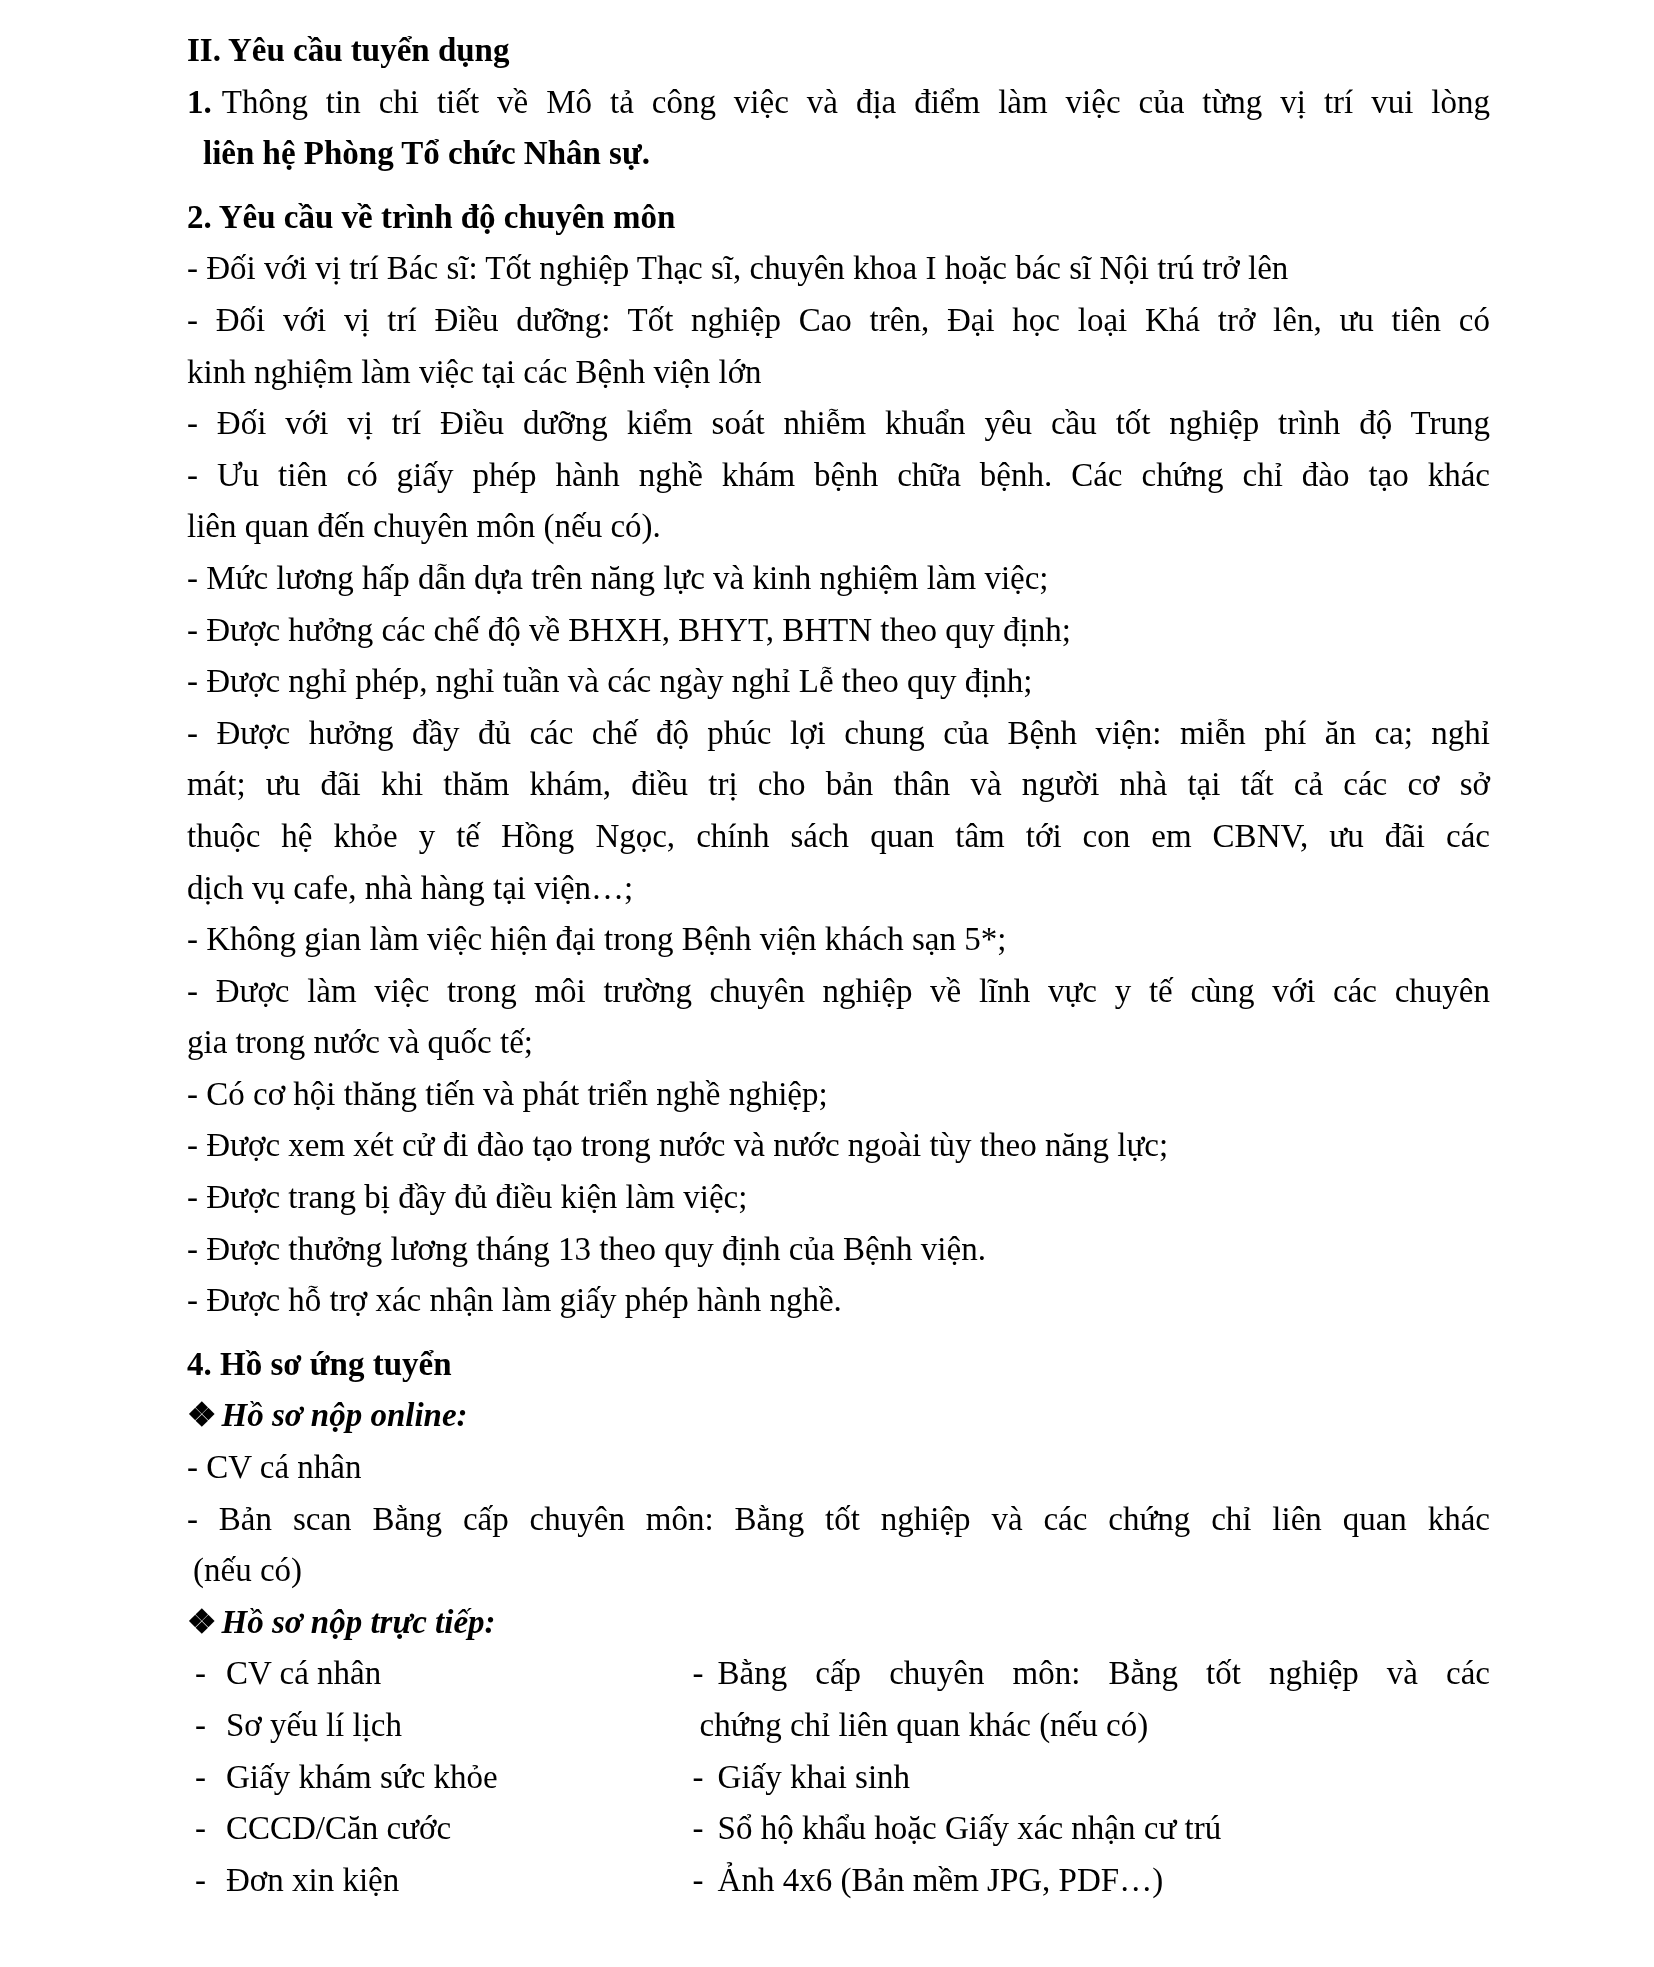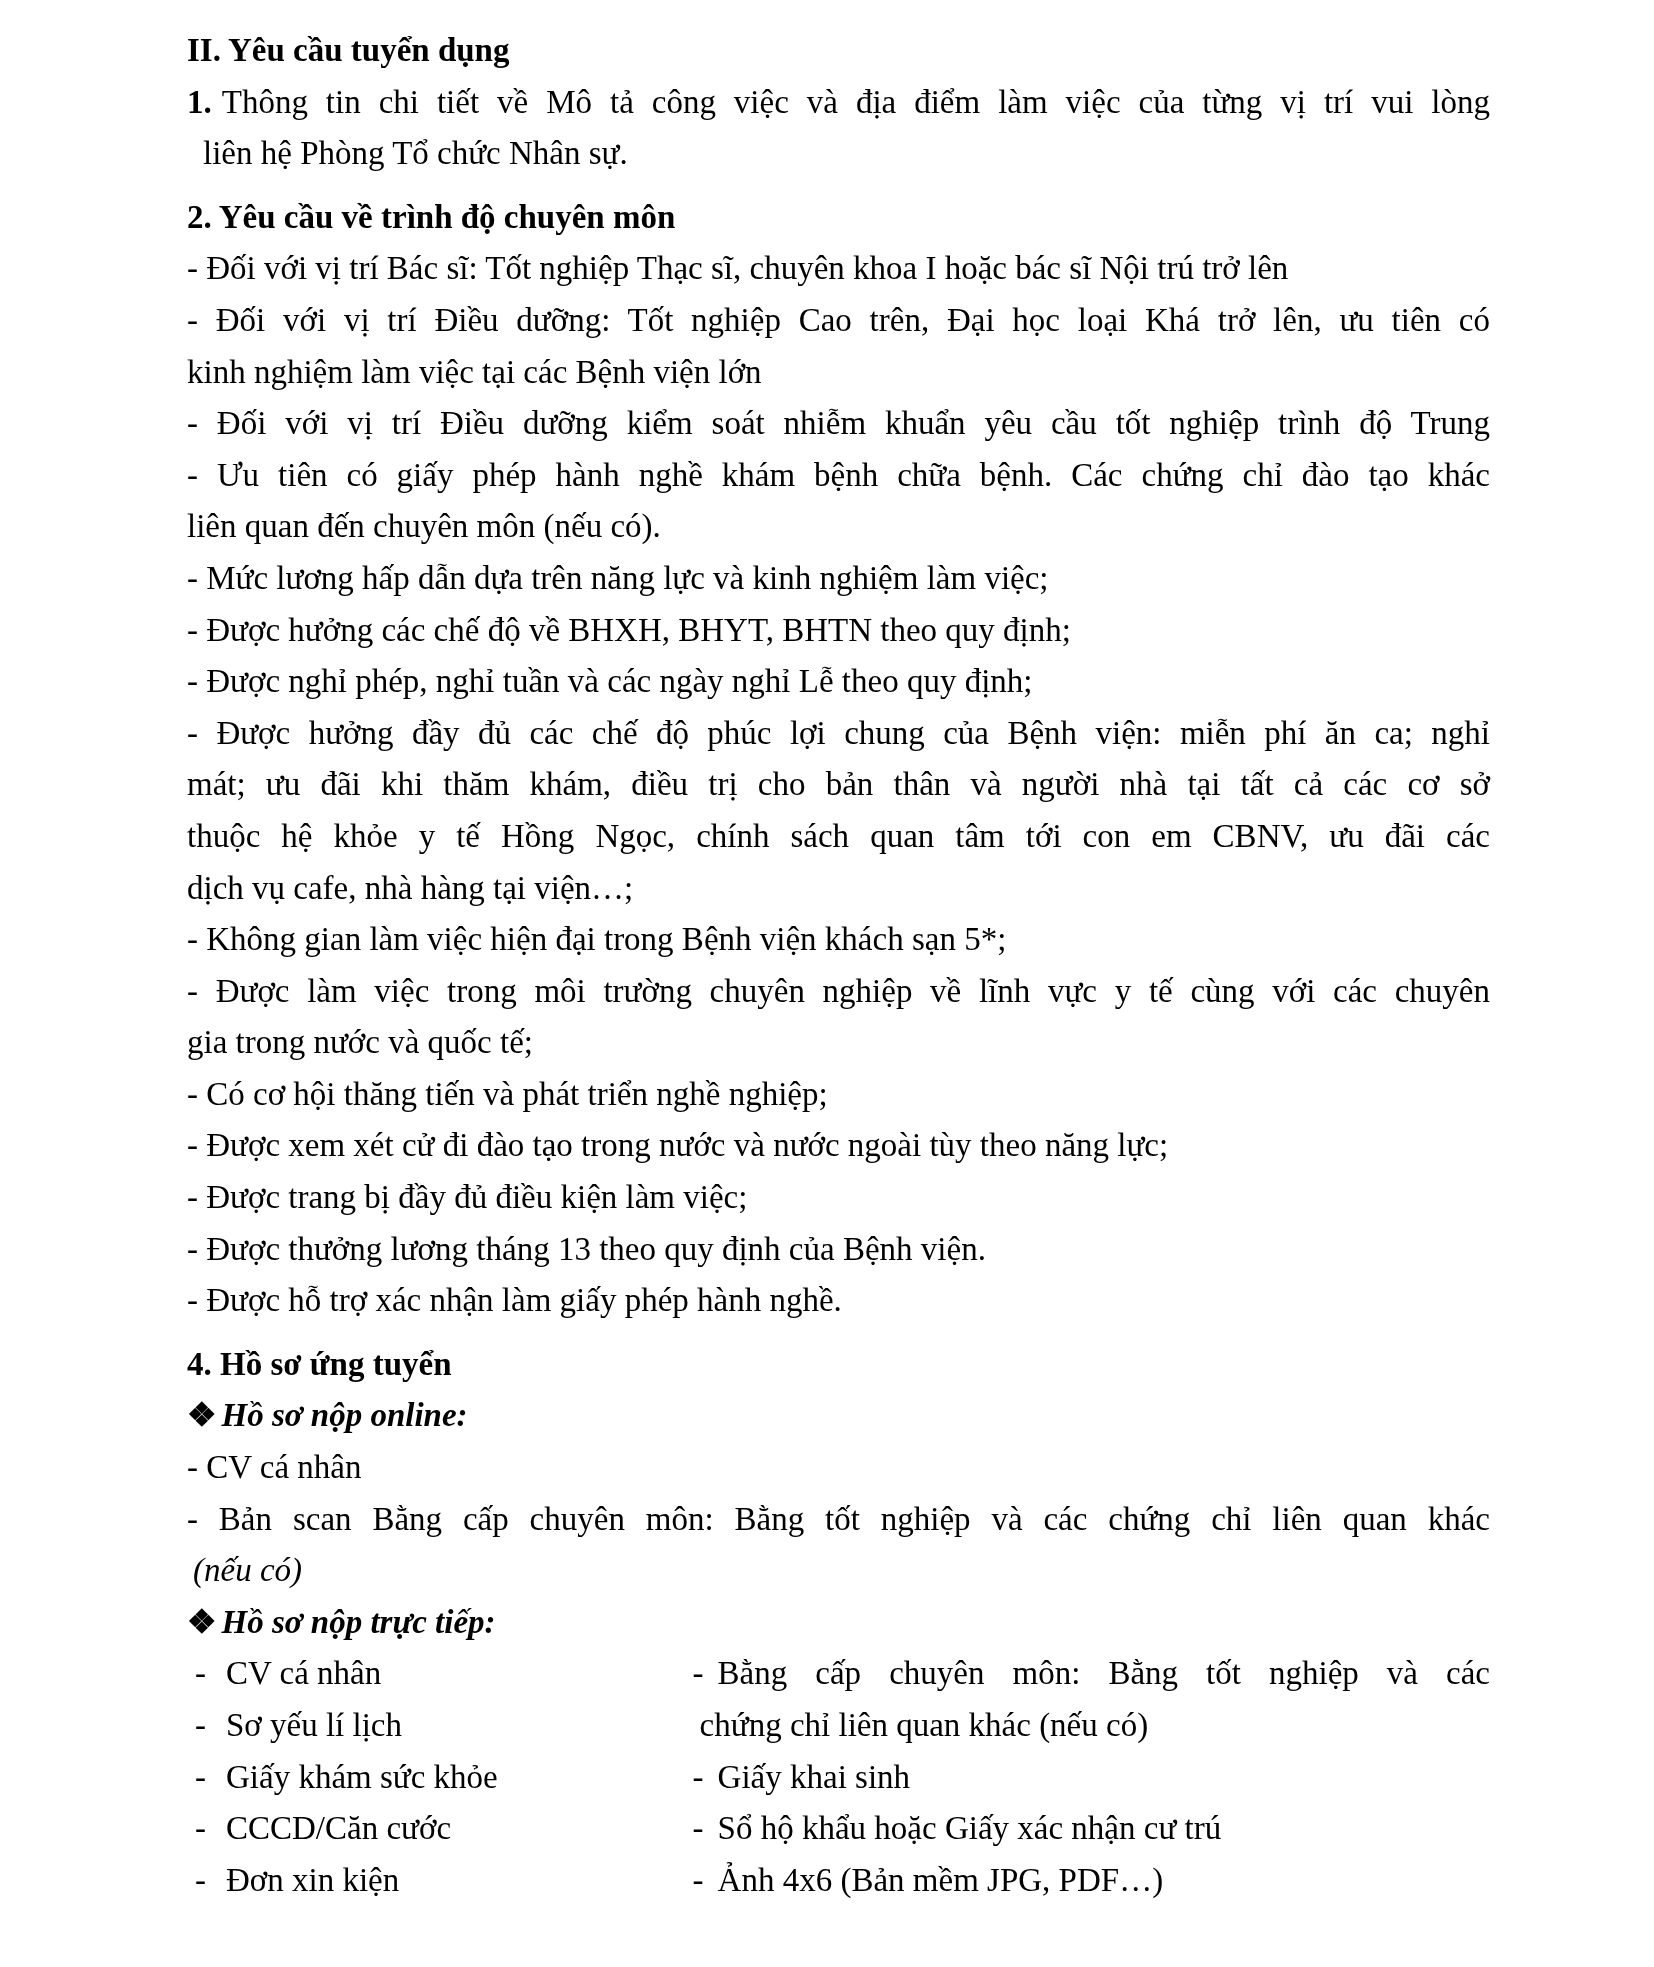"liên hệ Phòng Tổ chức" .iw { font-weight: none -> bold }
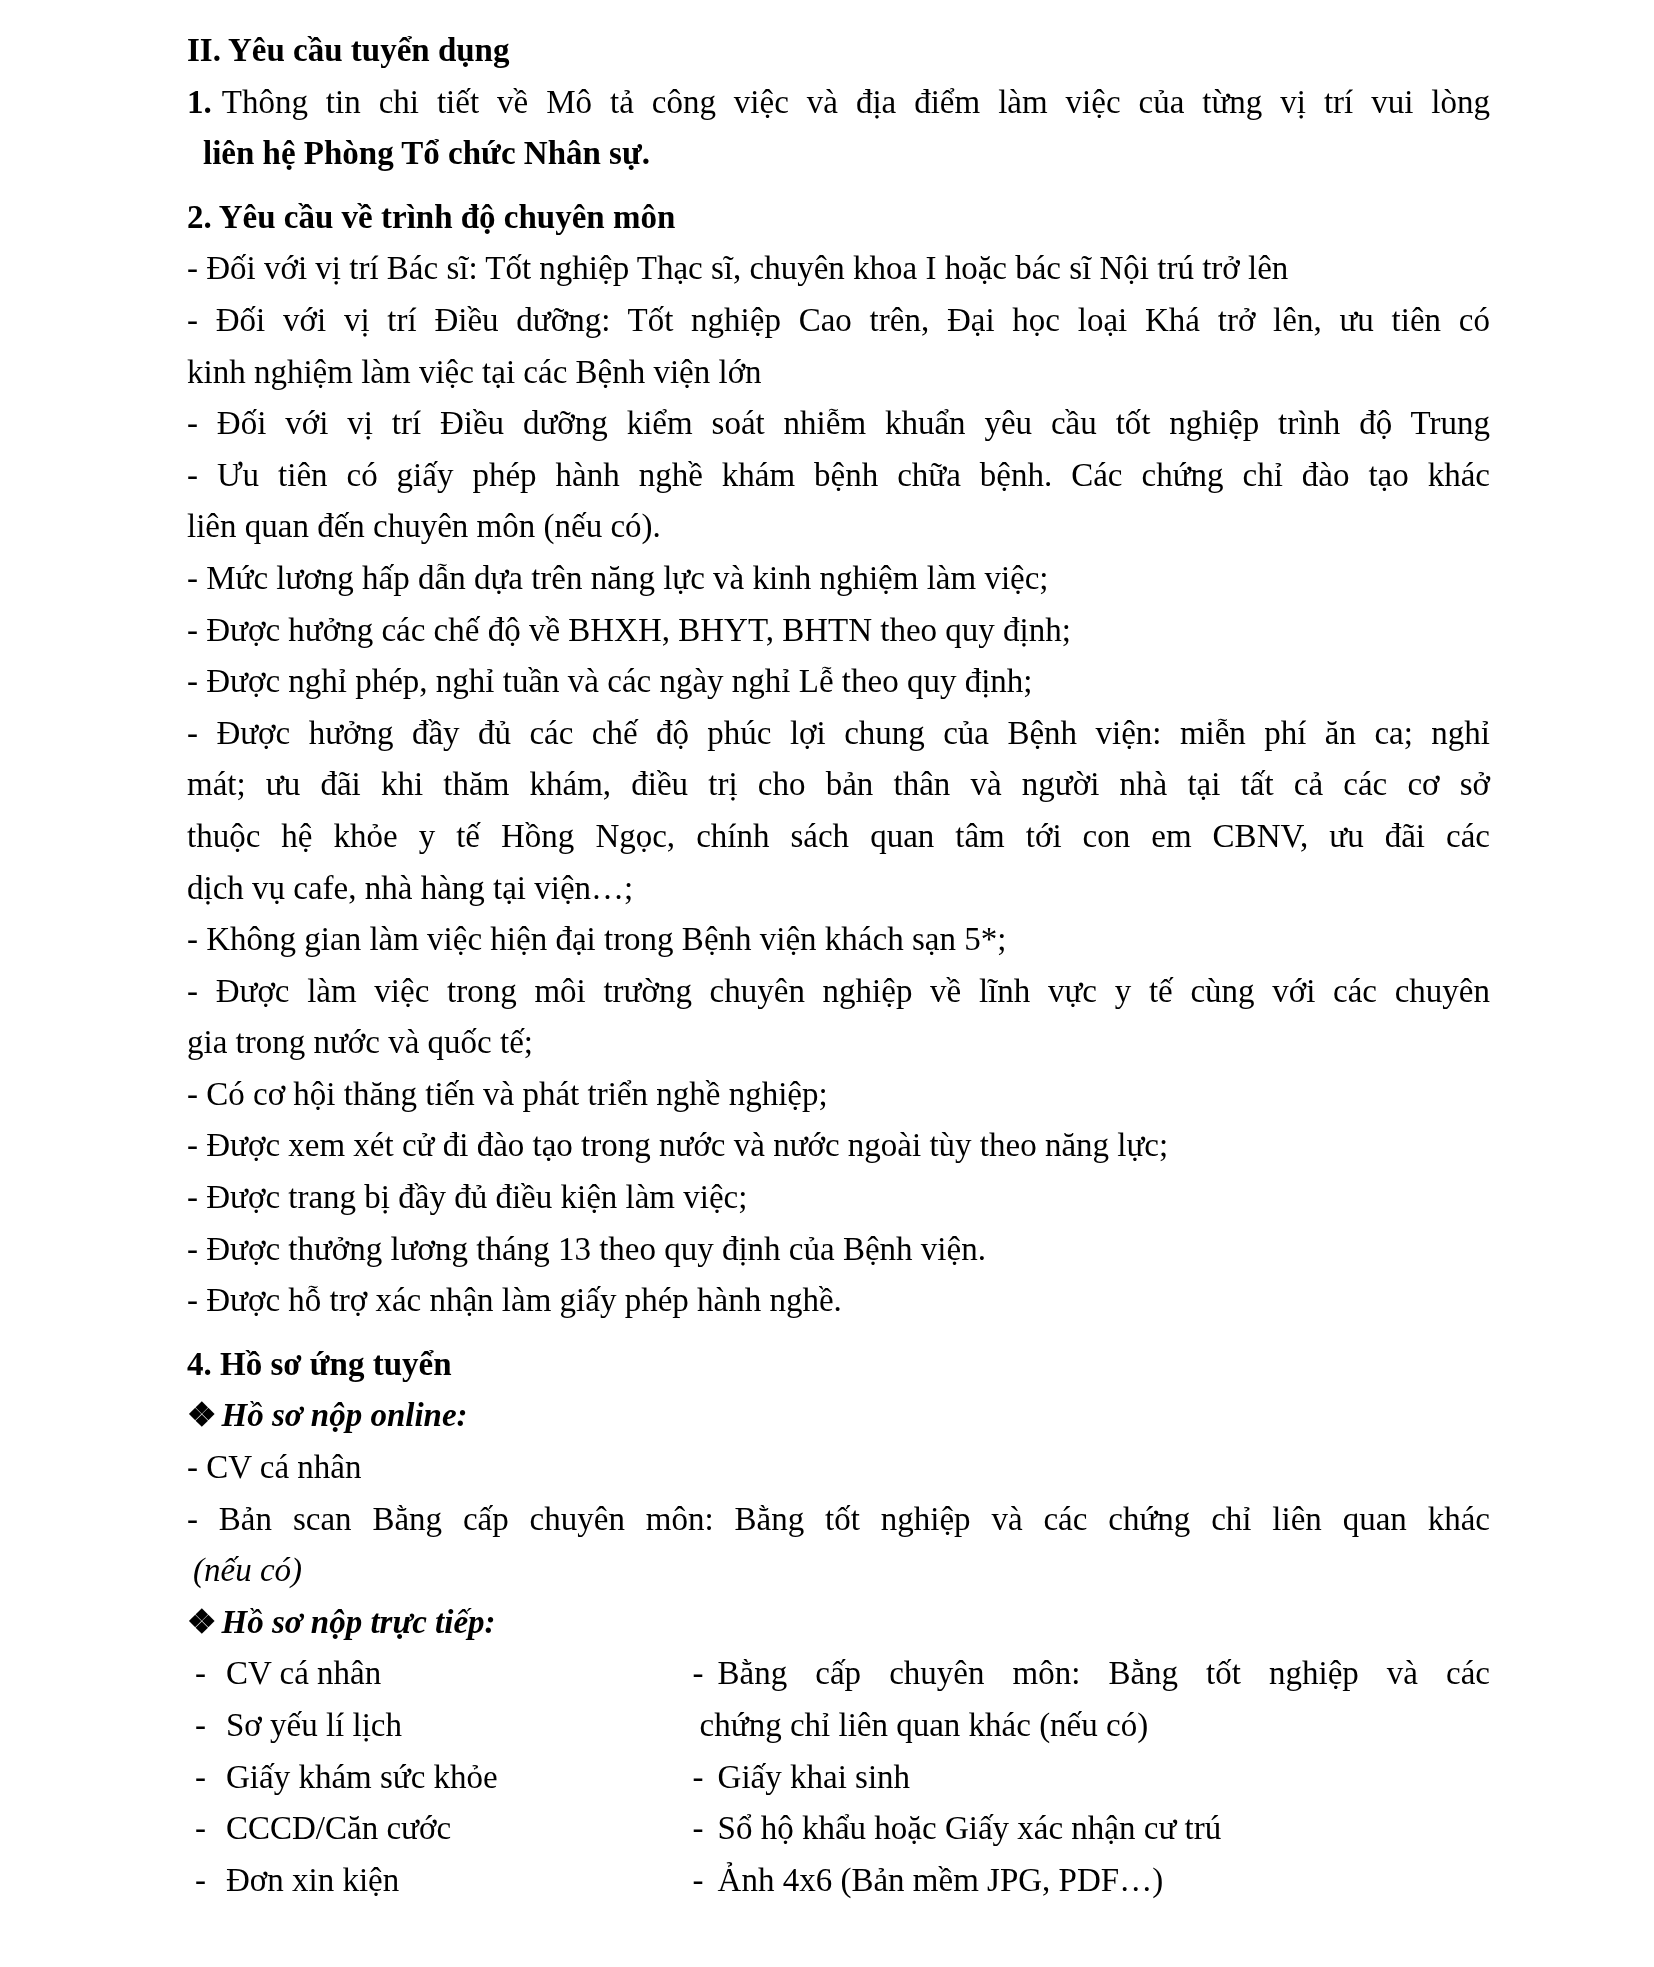"(nếu có)" .is { font-style: italic -> none }
